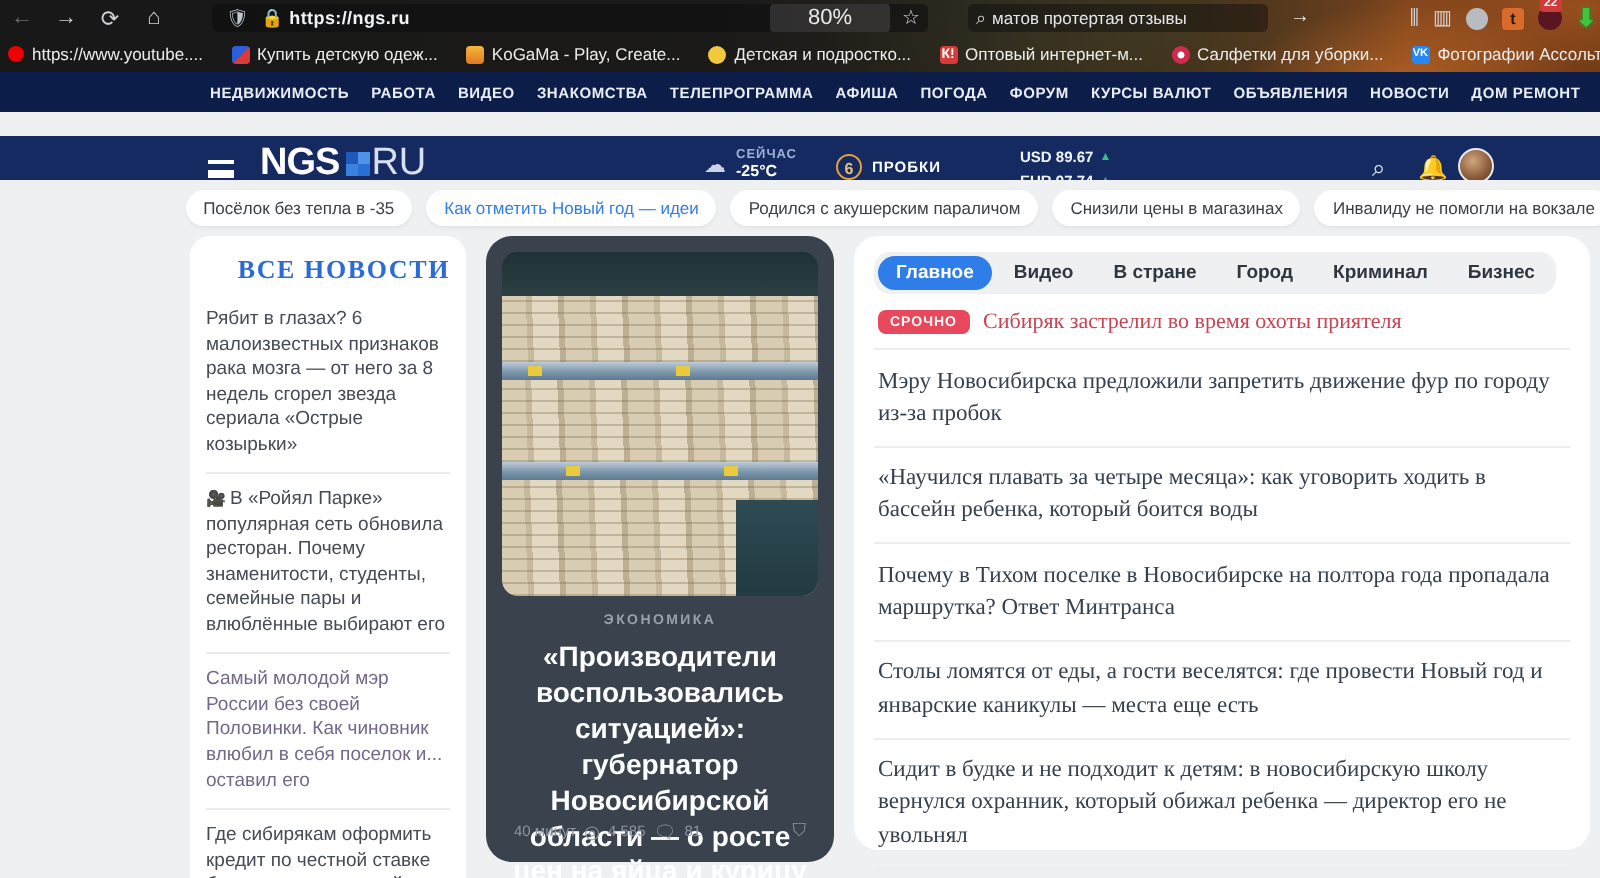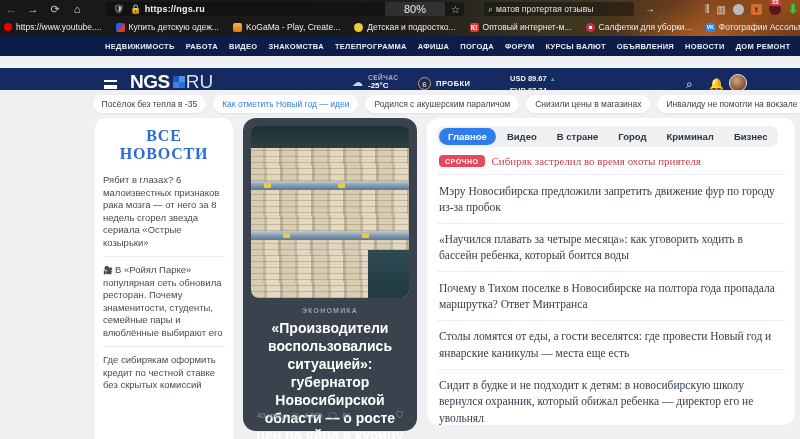"ВСЕ НОВОСТИ" .leftcard h2 { font-size: 16px -> 13px; text-align: center -> right }
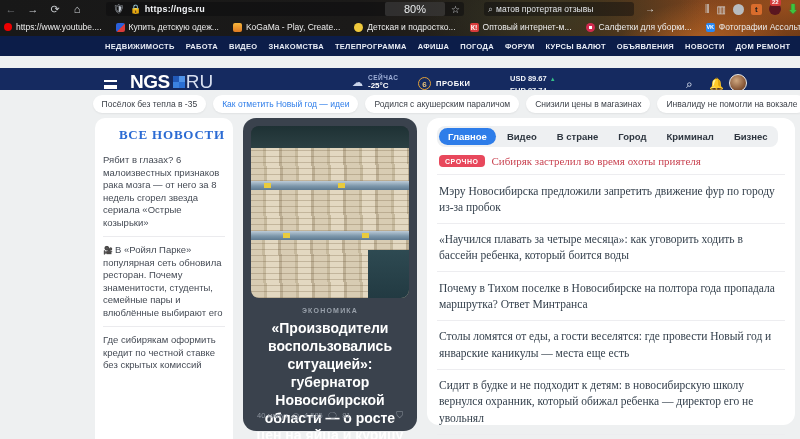"Самый молодой мэр России без" div.litem { html: none -> <div>Самый молодой мэр России без своей Половинки. Как чиновник влюбил в себя поселок и... оставил его</div> }
